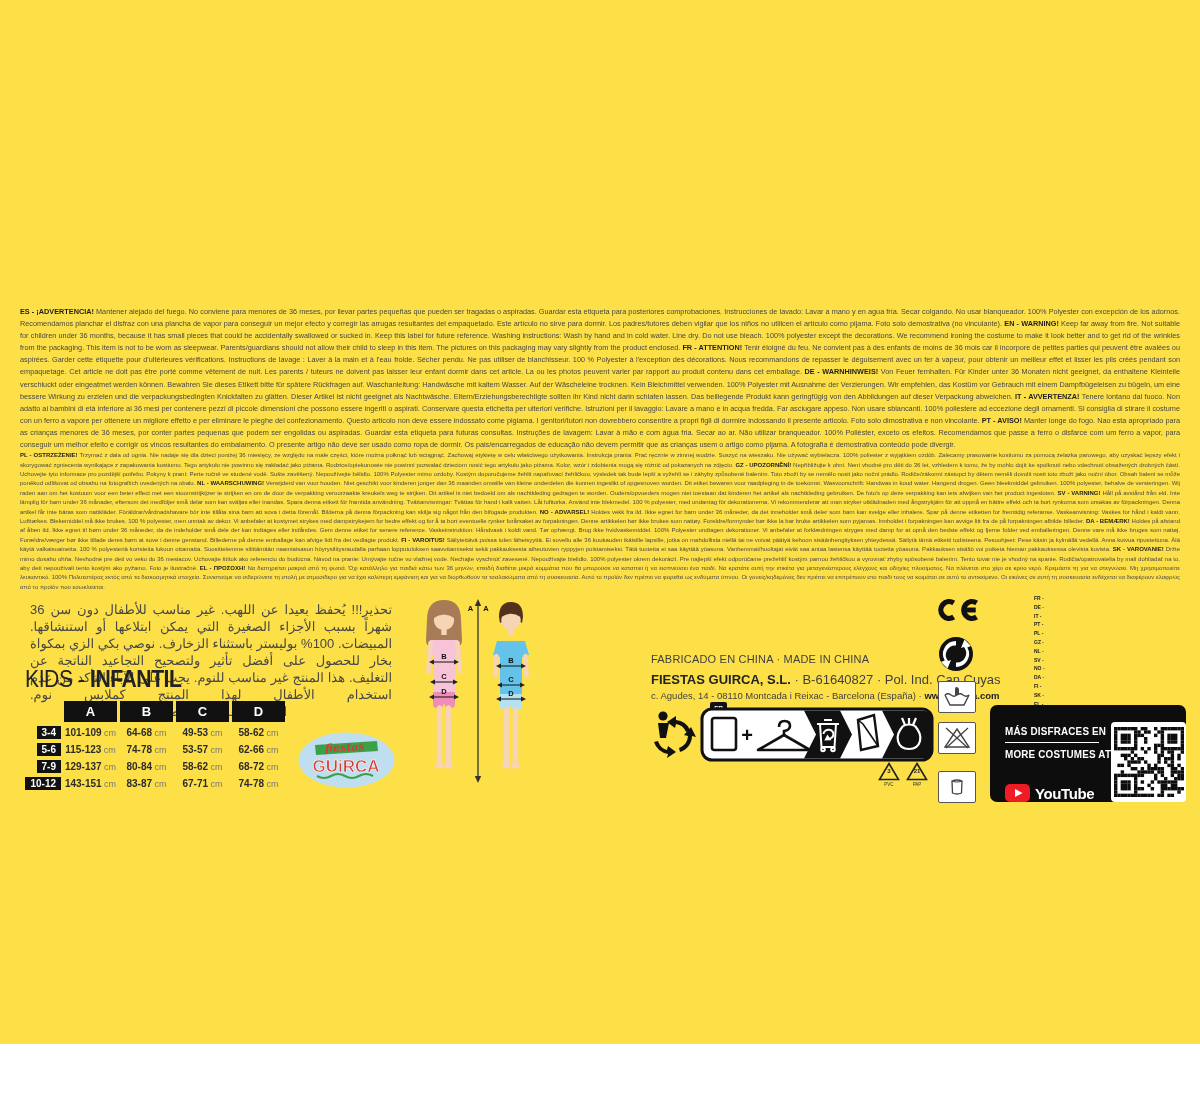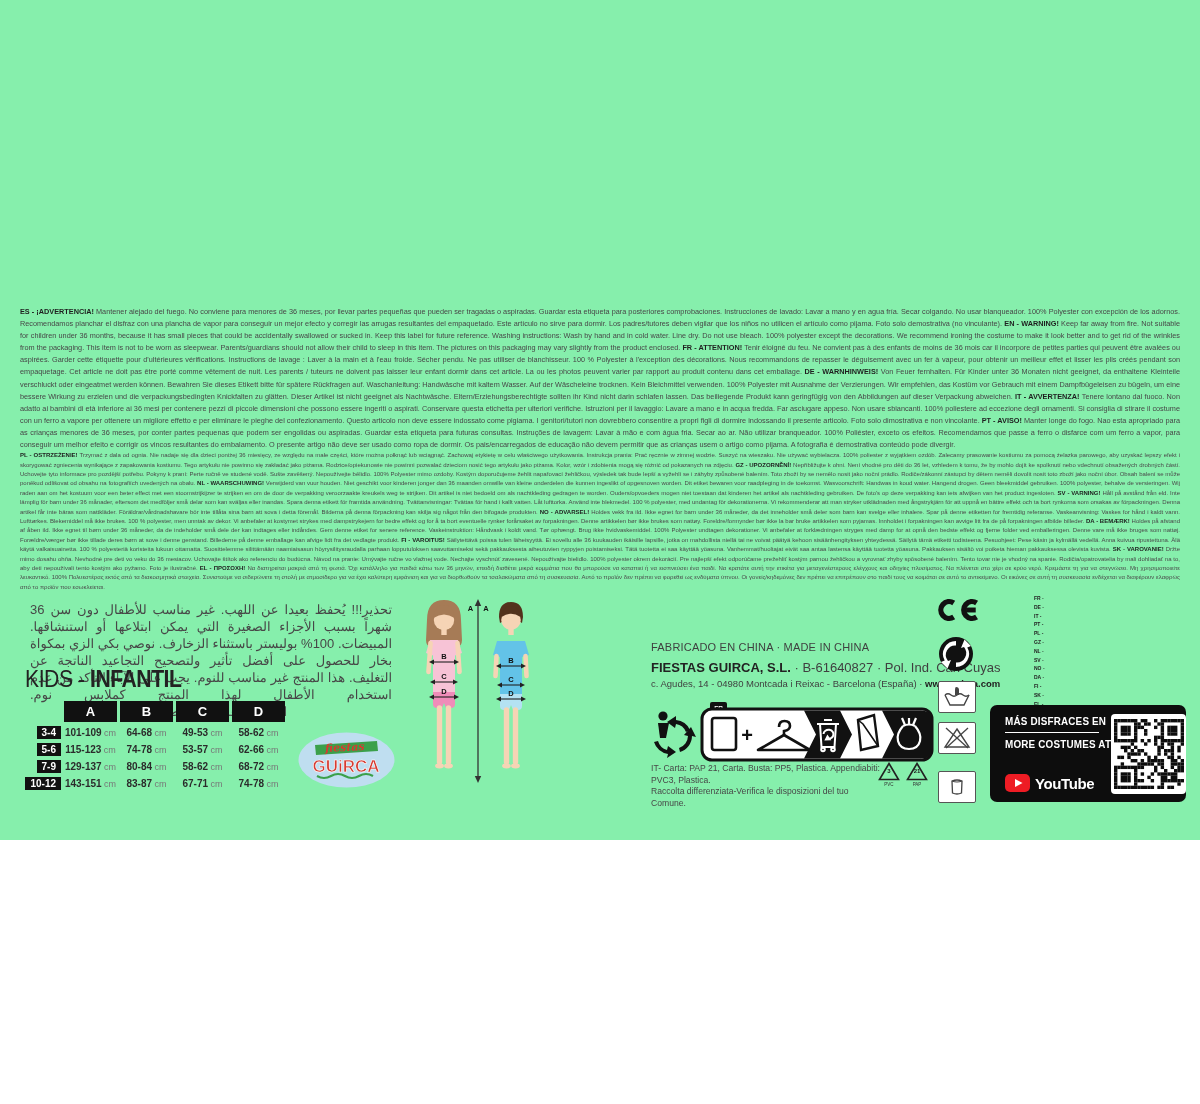"ES - ¡ADVERTENCIA! Mantener alejado" .canvas { background: #86efac -> #fde047; height: 840px -> 1044px }
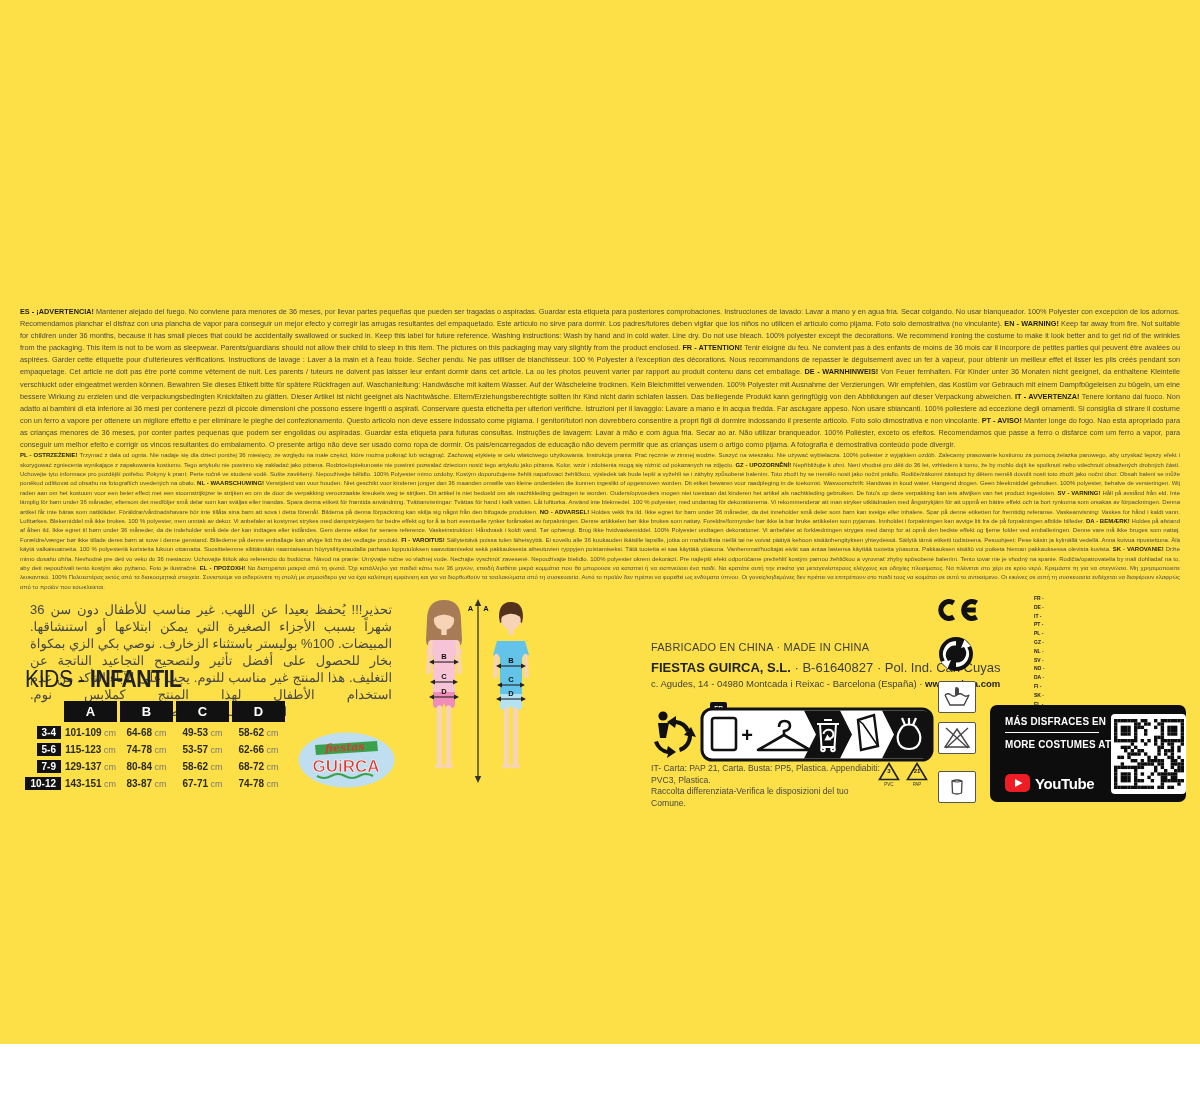"FABRICADO EN CHINA · MADE" .manuf .l1 { margin-top: none -> 12px }
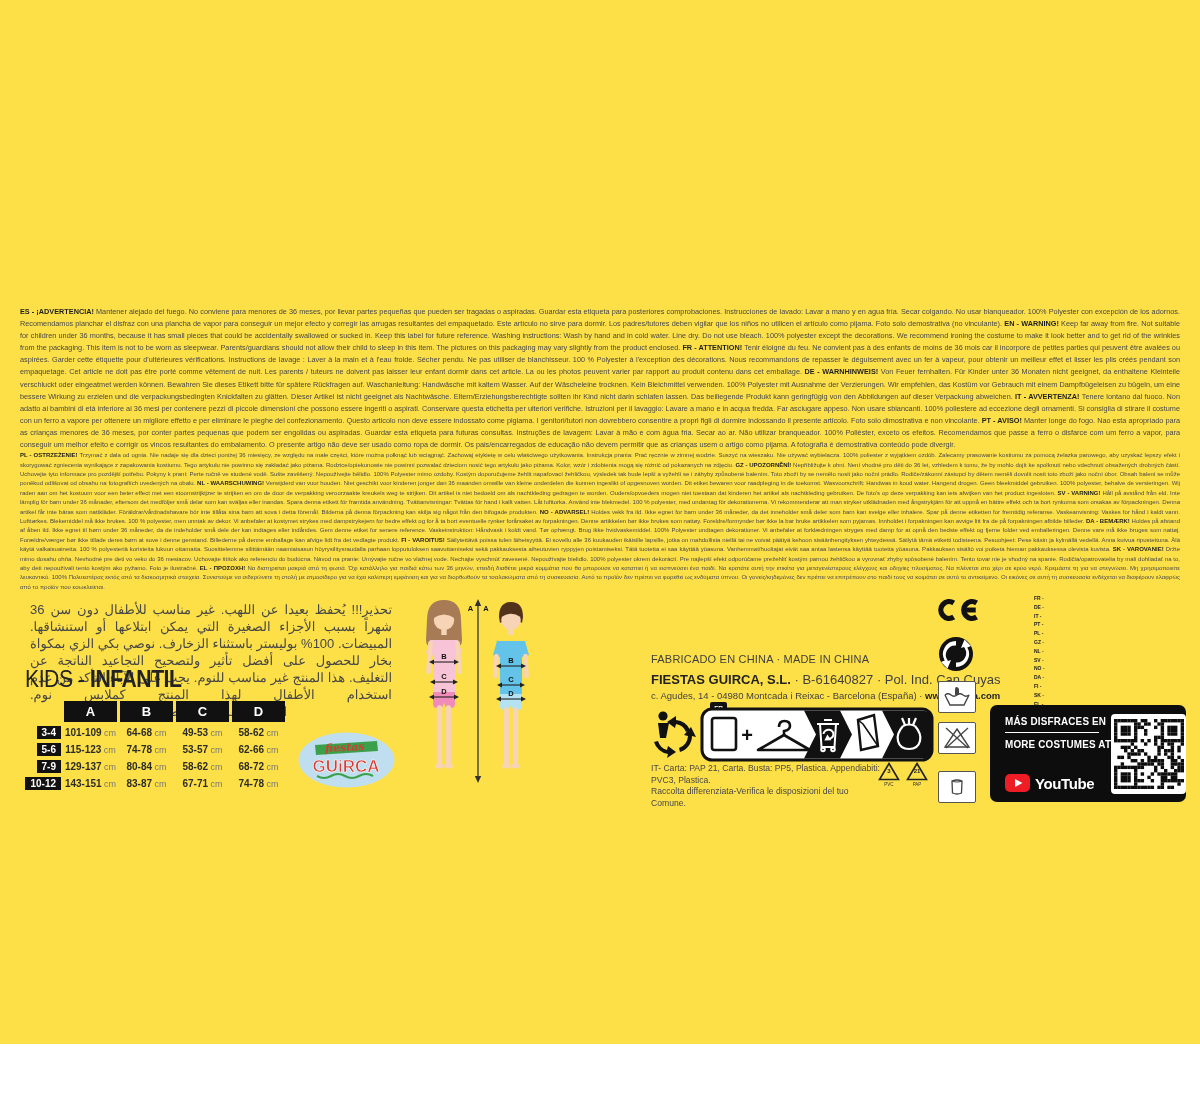"c. Agudes, 14 - 04980" span { text: 04980 -> 08110 }
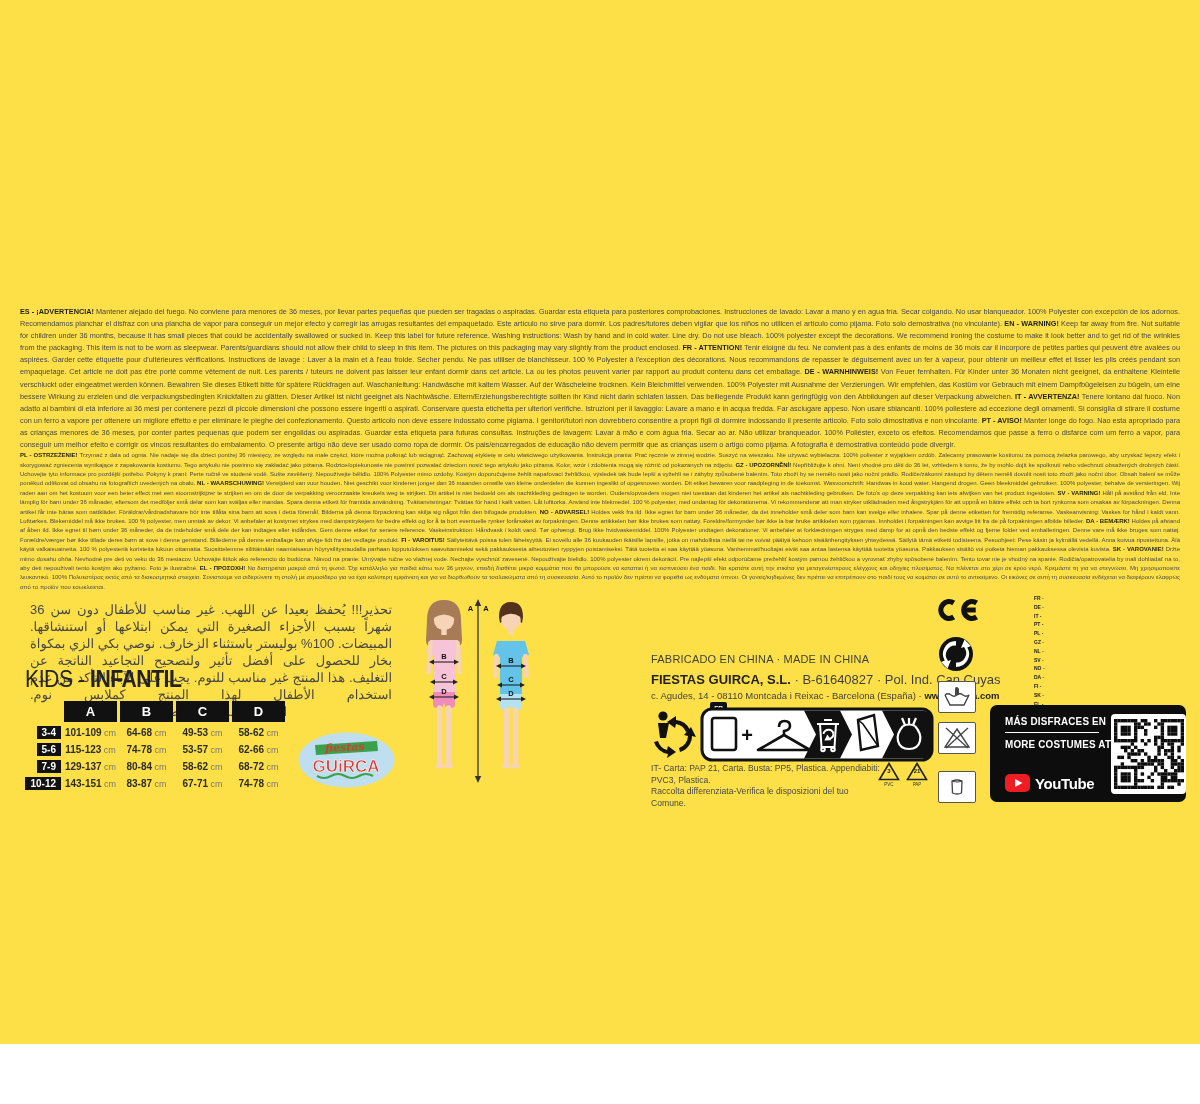"MÁS DISFRACES EN" .ytbox { align-items: center -> flex-end }
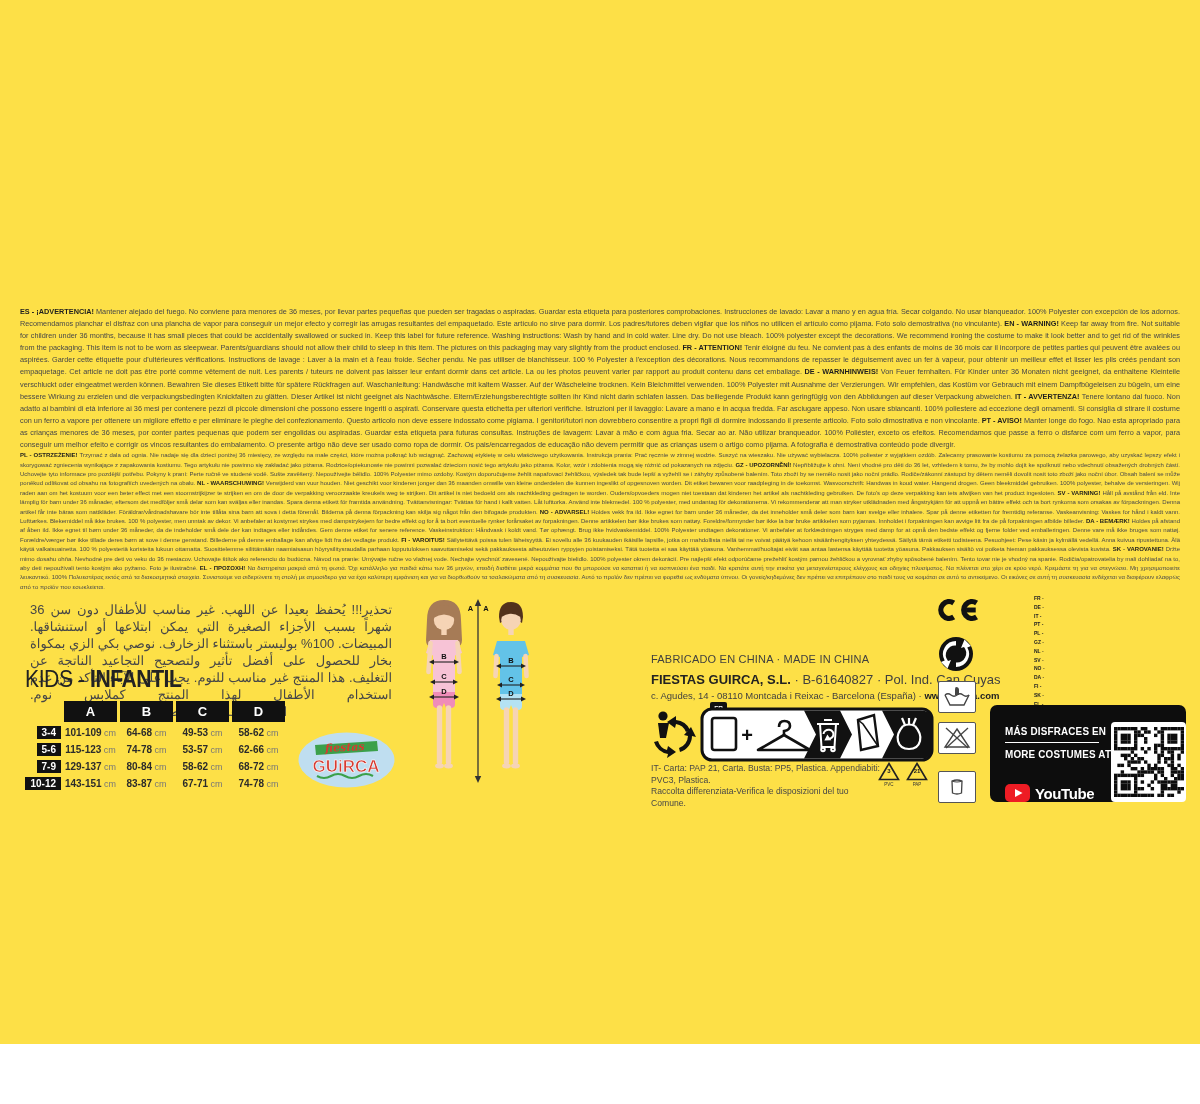"IT- Carta: PAP 21, Carta." div.recnote { html: <div> <div>IT- Carta: PAP 21, Carta. Busta: PP5, Plastica. Appendiabiti: PVC3, Plastica.</div> <div>Raccolta differenziata-Verifica le disposizioni del tuo Comune.</div> </div> -> none }
